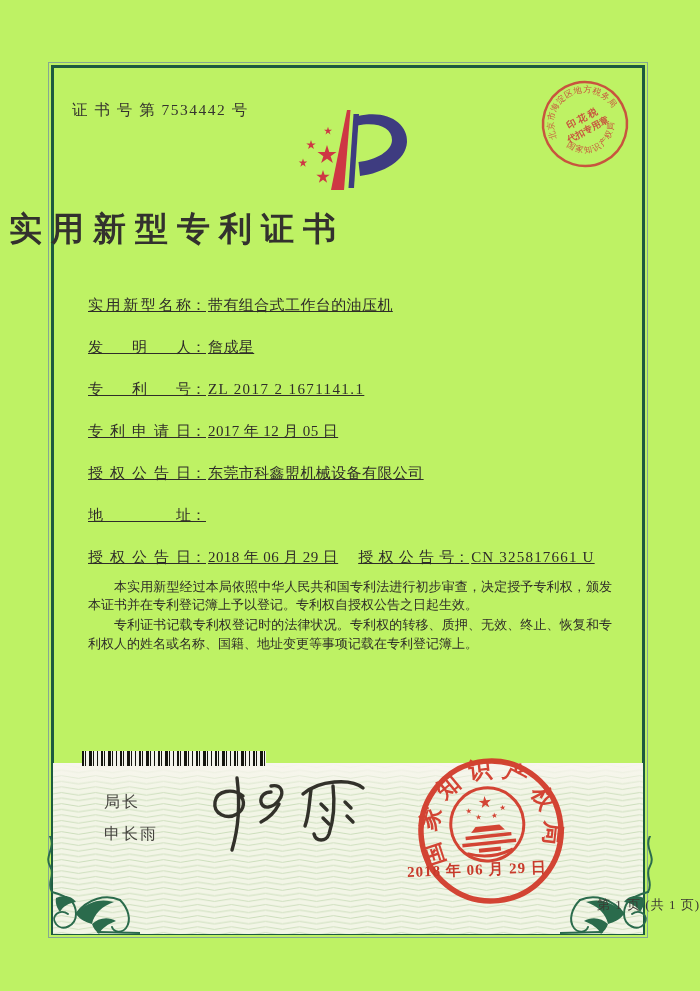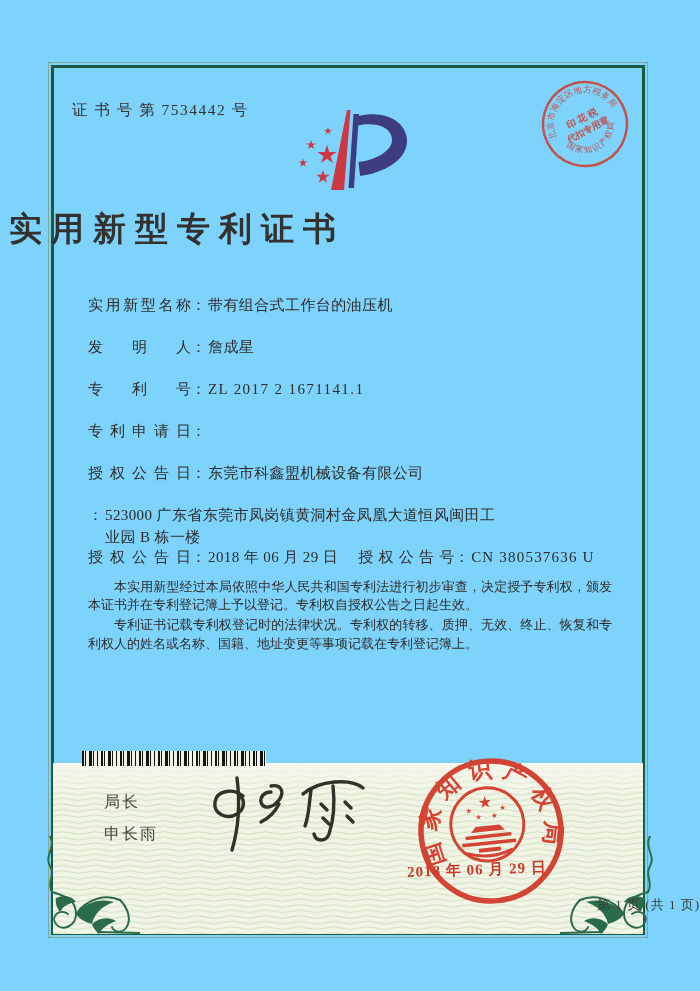"证 书 号 第 7534442" .page { background: #7dd3fc -> #bef264 }
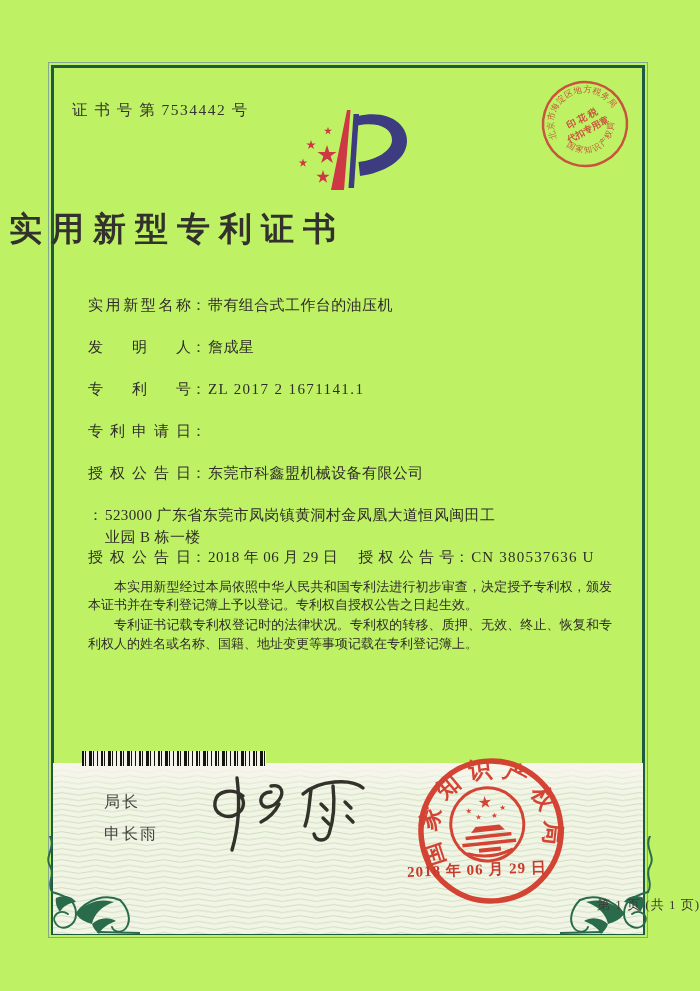"实用新型名称" .frow { text-decoration: none -> underline }
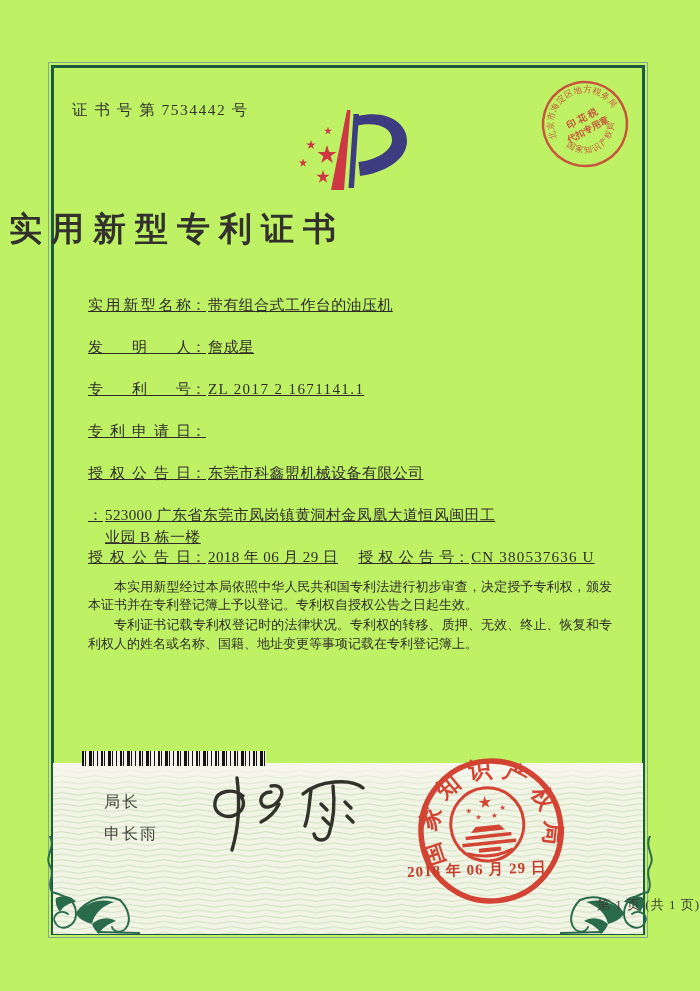"2017 年 12 月 05" span.fvalue { html: none -> <span>2017 年 12 月 05 日</span> }
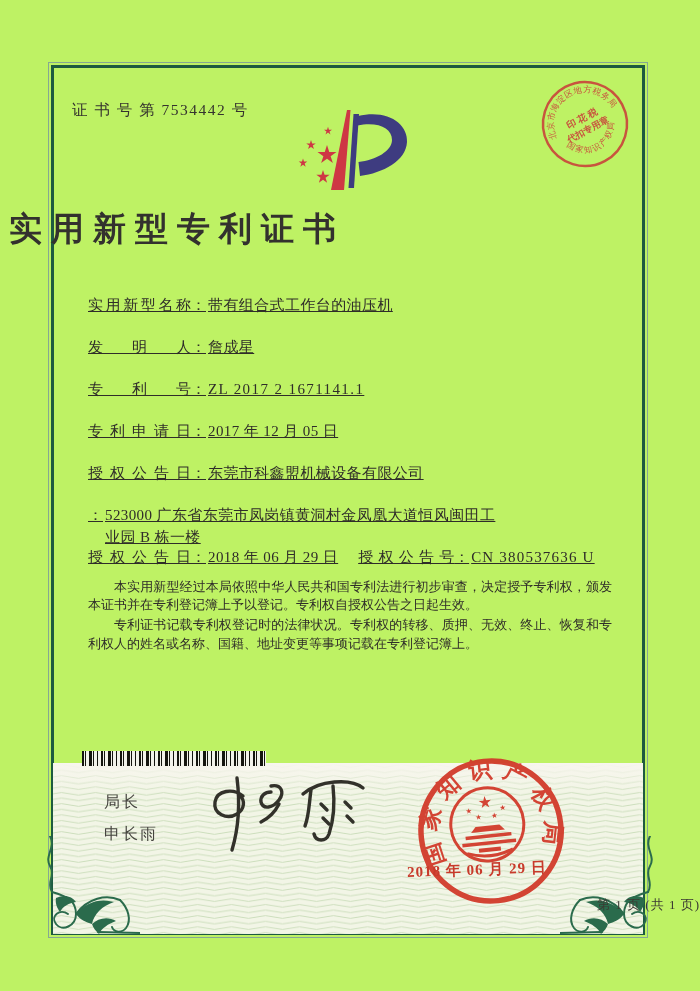"地址" span.flabel { html: none -> <span>地址</span> }
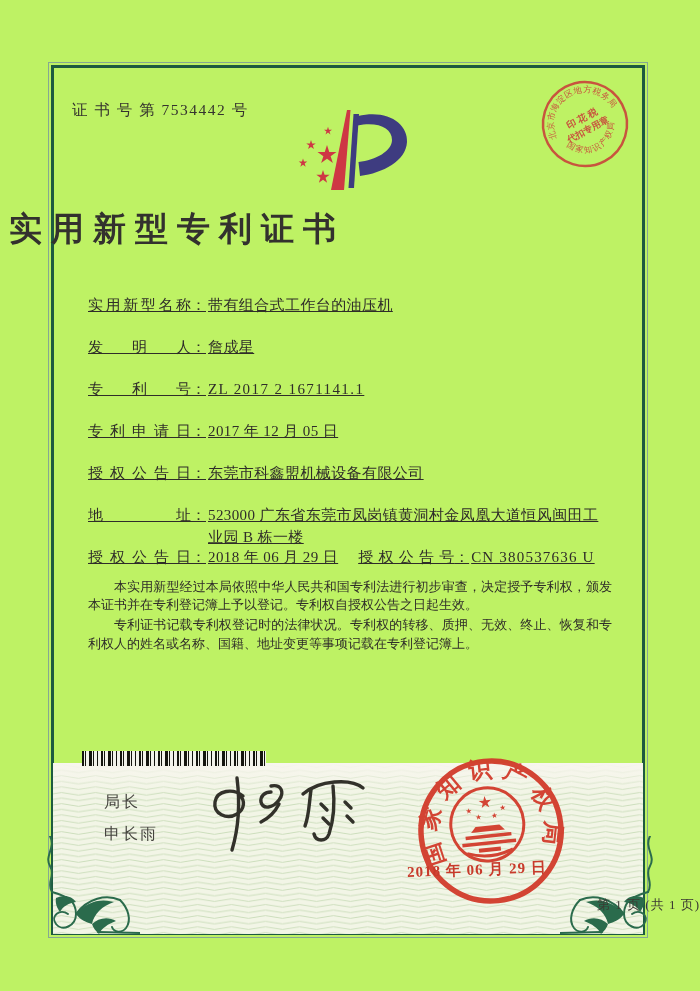"523000 广东省东莞市凤岗镇黄洞村金凤凰大道恒风闽田工业园 B 栋一楼" span.fvalue { html: <span>523000 广东省东莞市凤岗镇黄洞村金凤凰大道恒风闽田工业园 B 栋一楼</span> -> none }
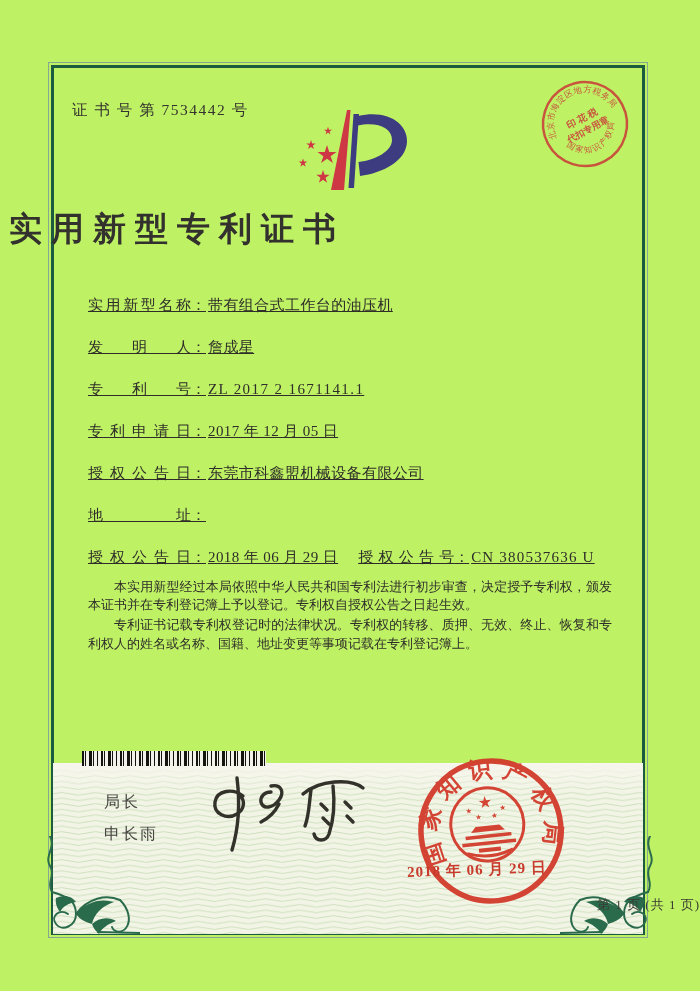"CN 380537636 U" span.fvalue { text: 380537636 -> 325817661 }
